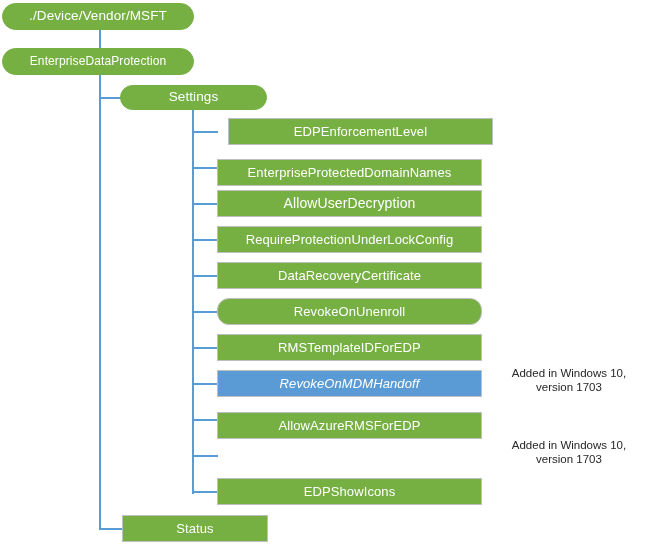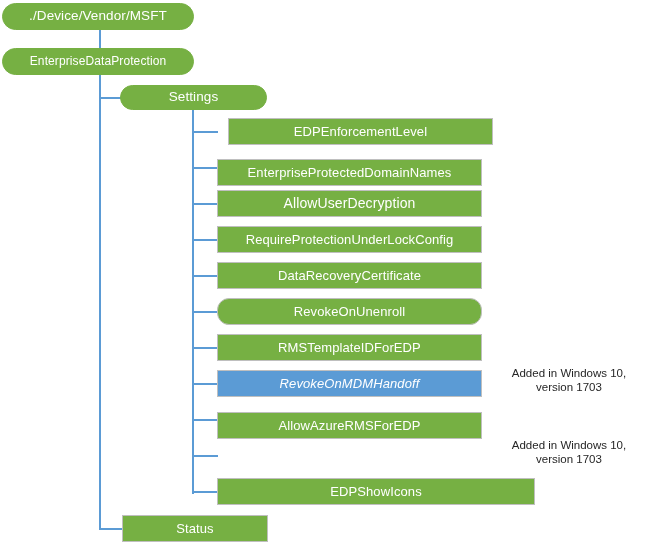"EDPShowIcons" div.node { width: 318px -> 265px }
